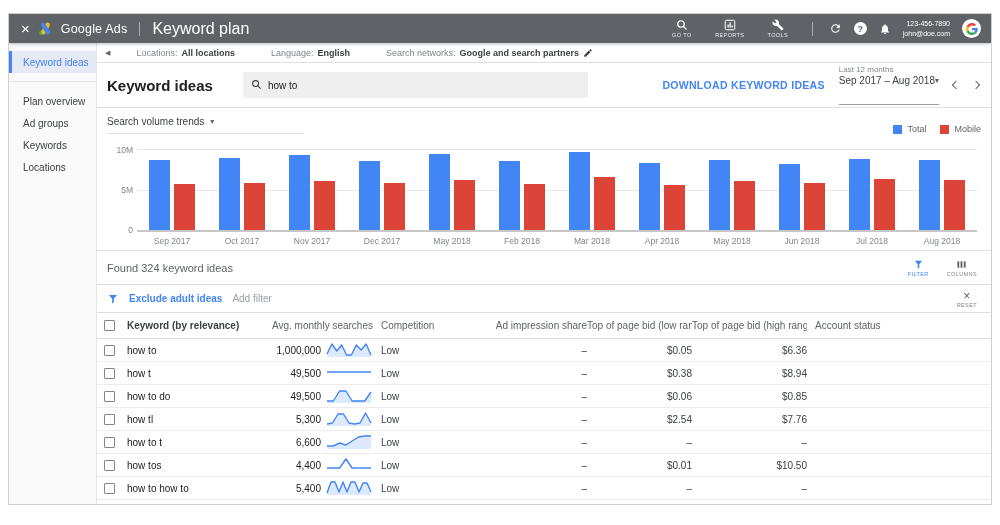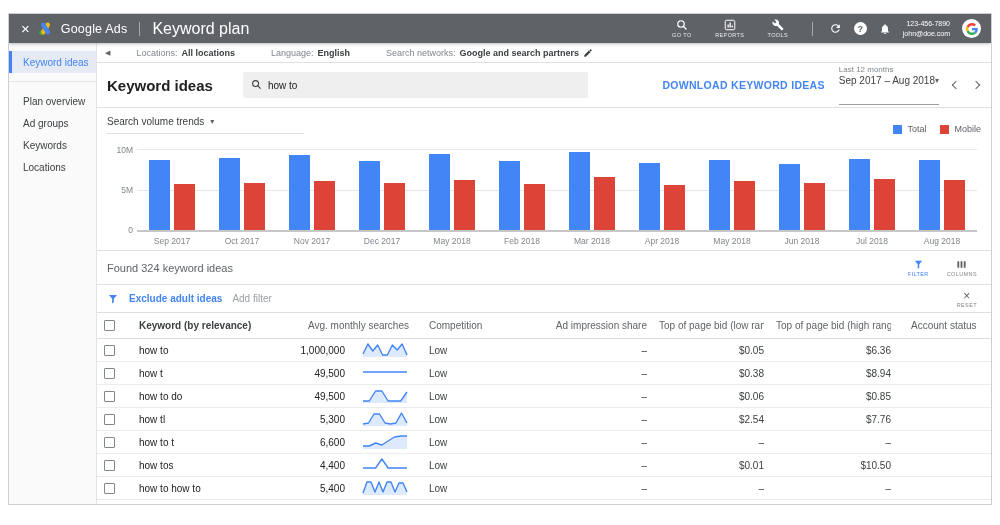"Keyword (by relevance)" .trow { gap: 12px -> none }
